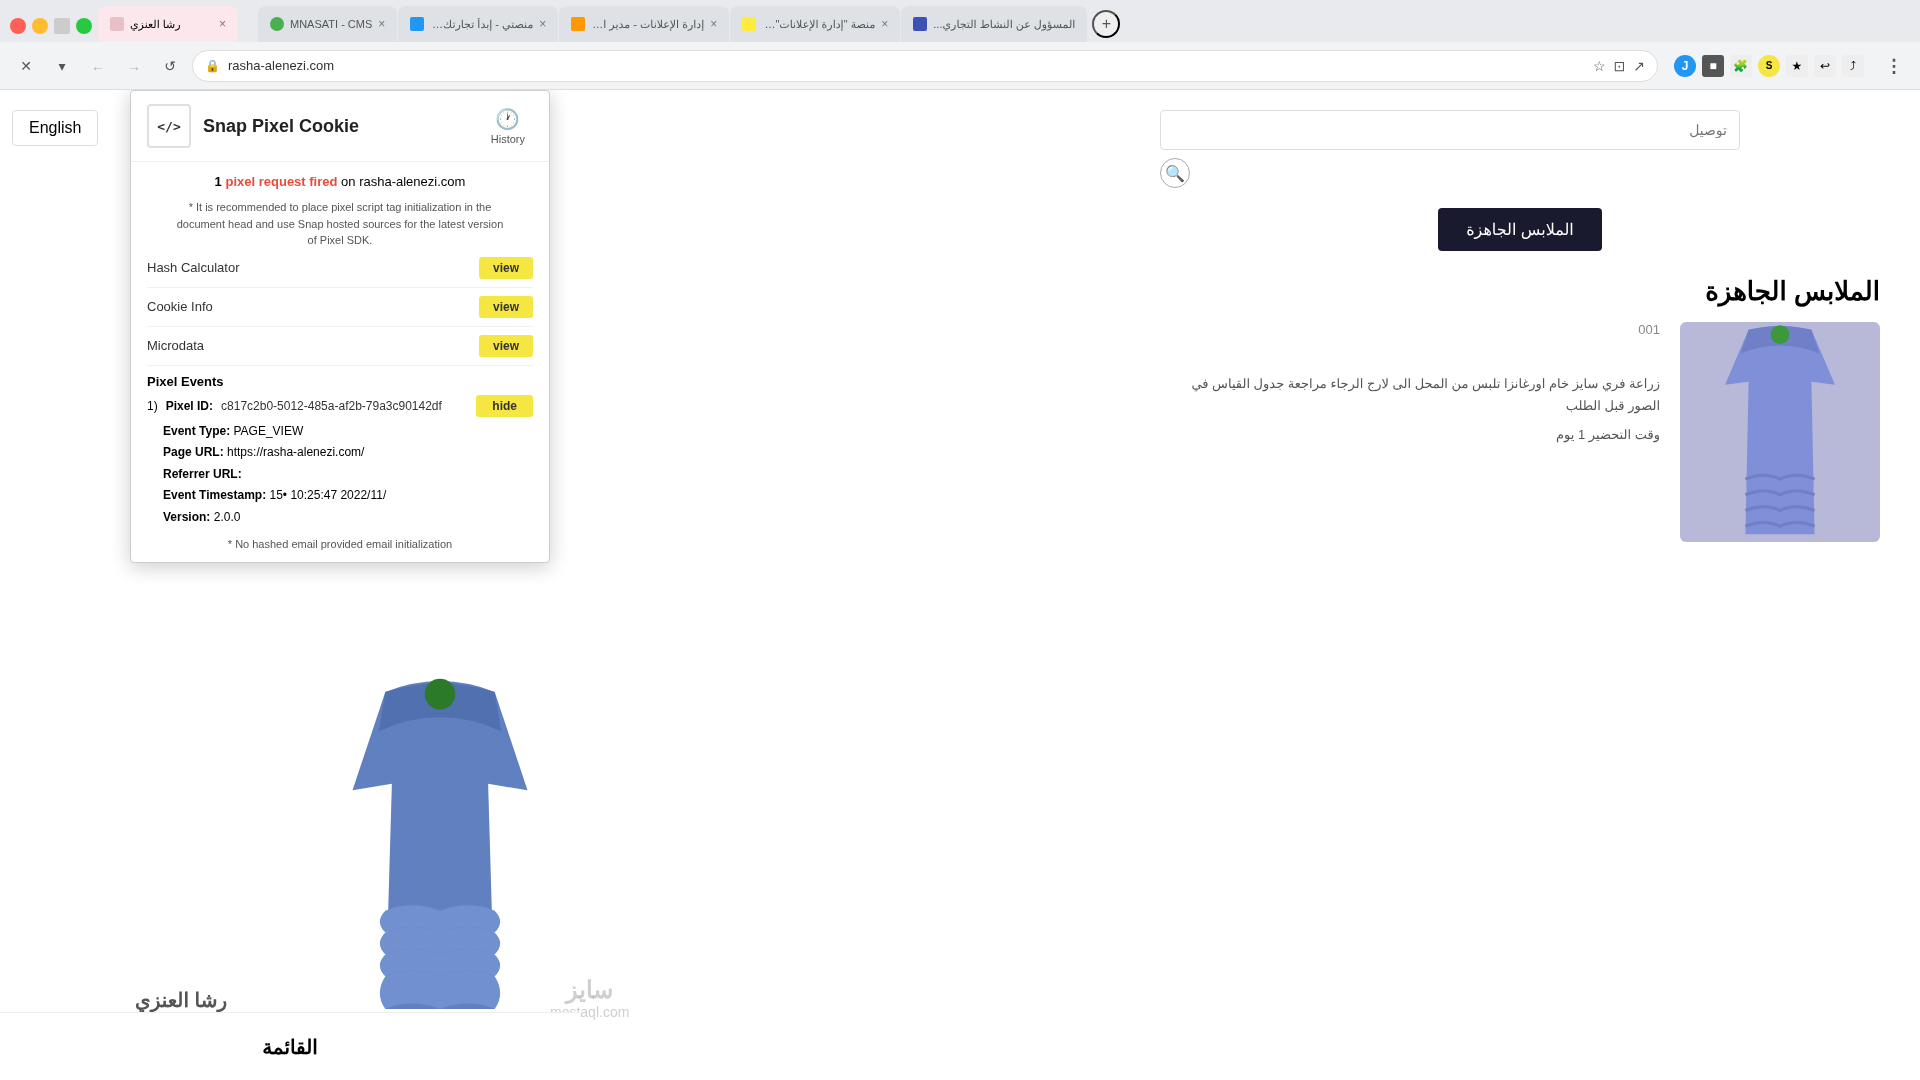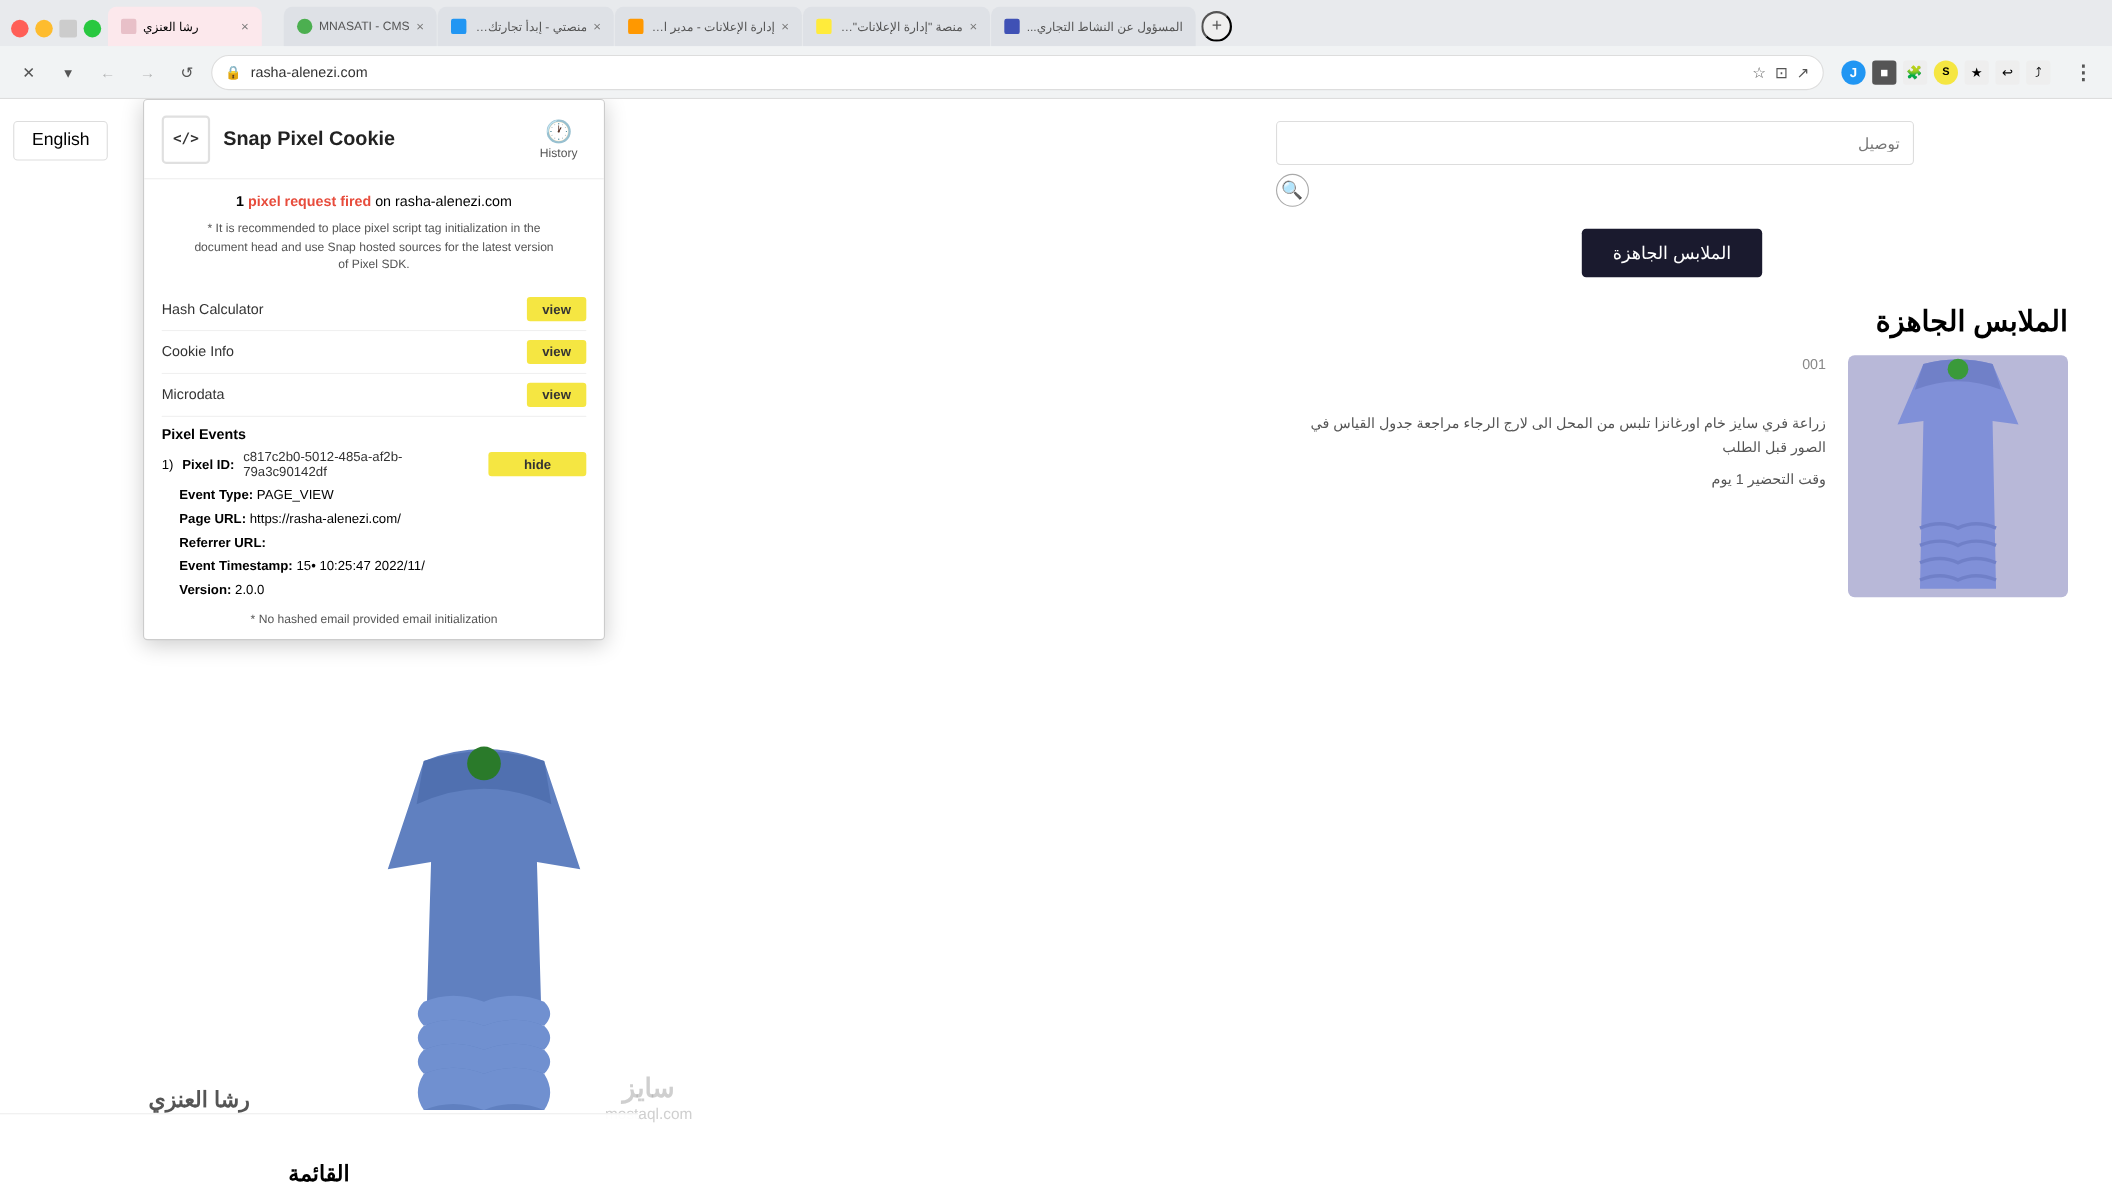"* It is recommended to" .pixel-fired-note { margin-bottom: 12px -> 0 }
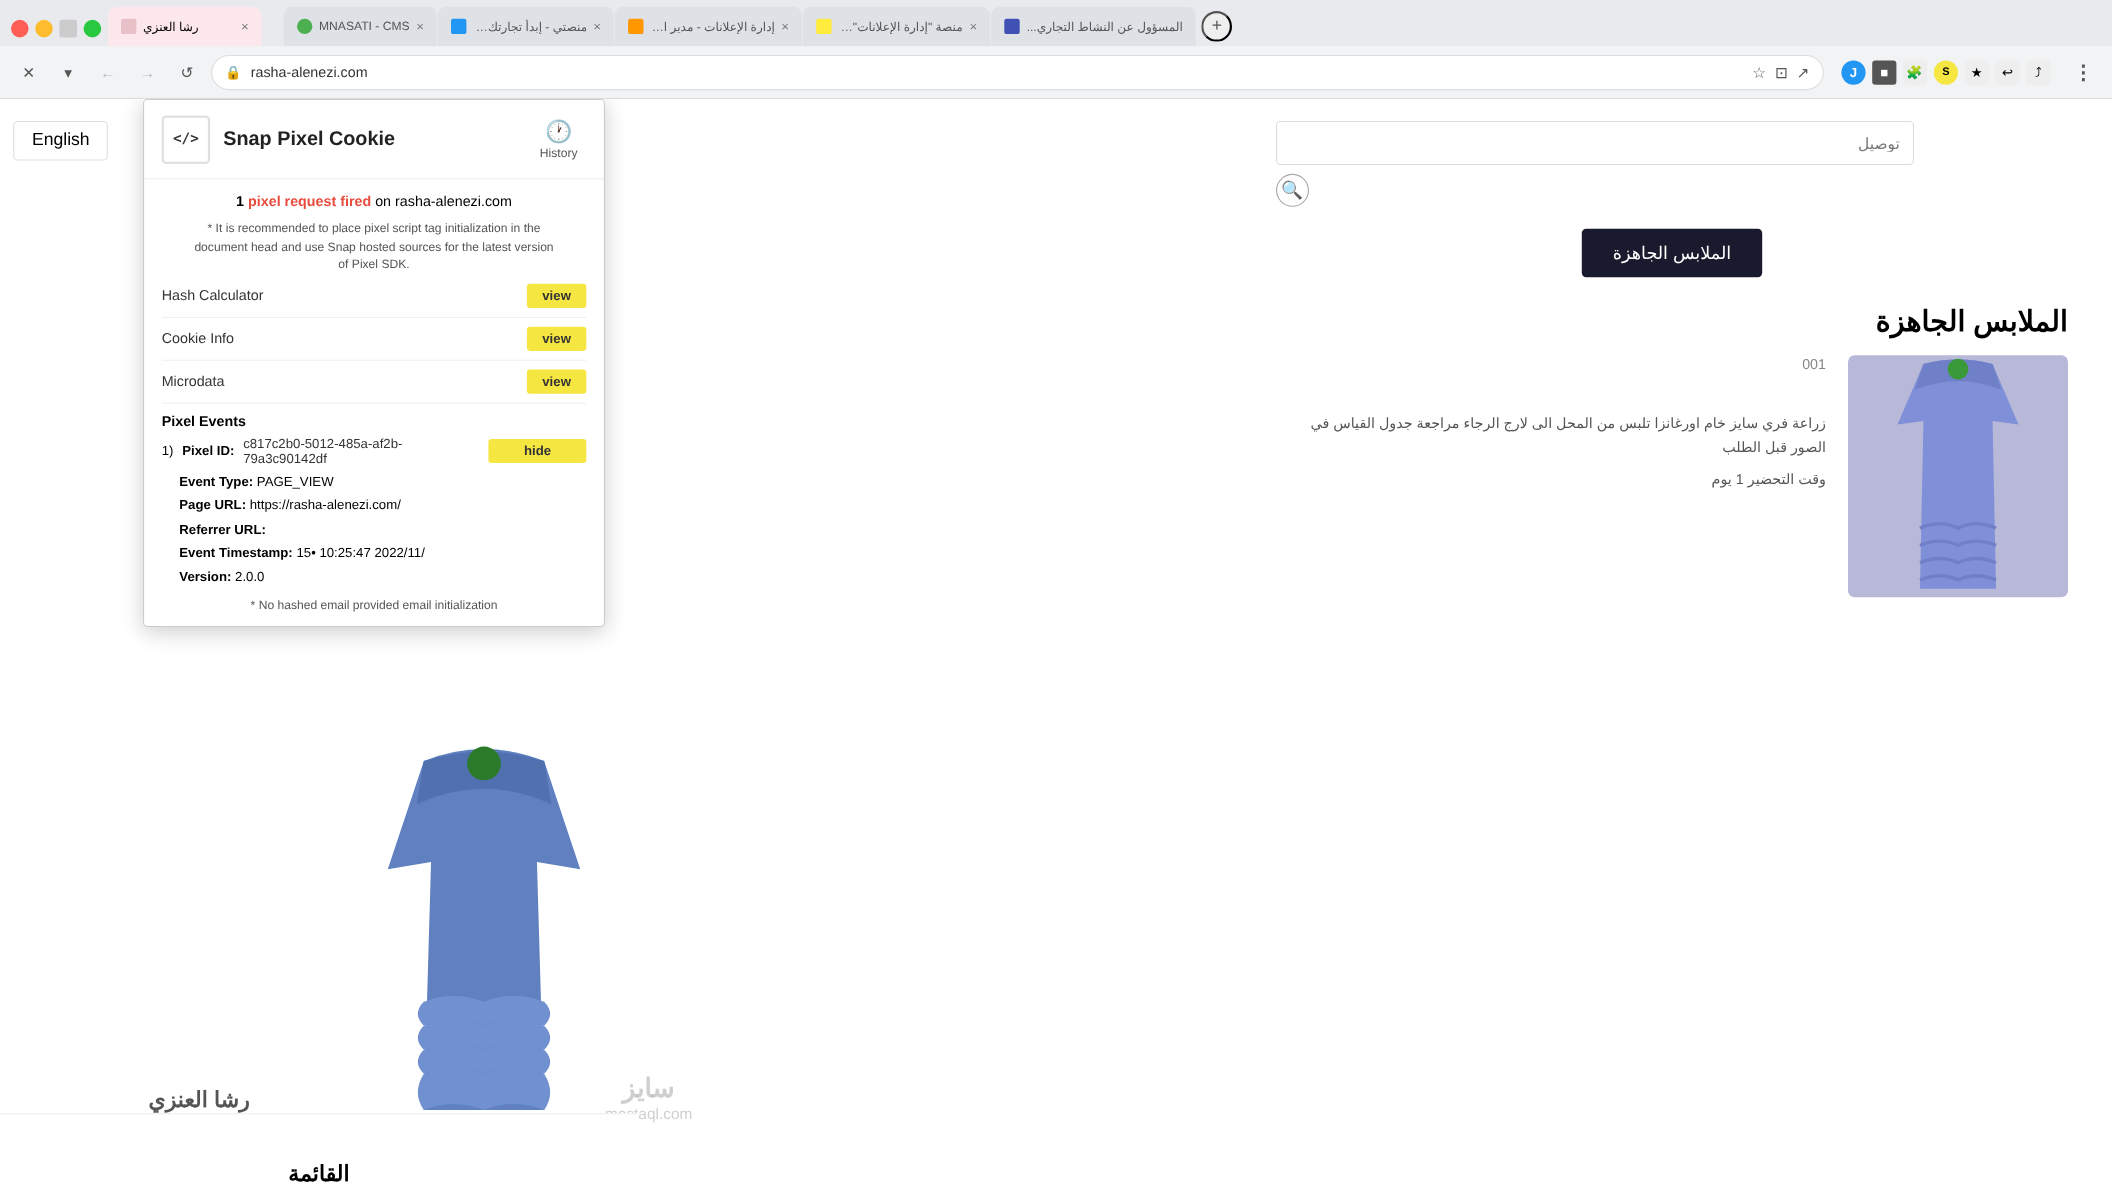"hide" .hide-btn { padding: 4px 32px -> 4px 16px }
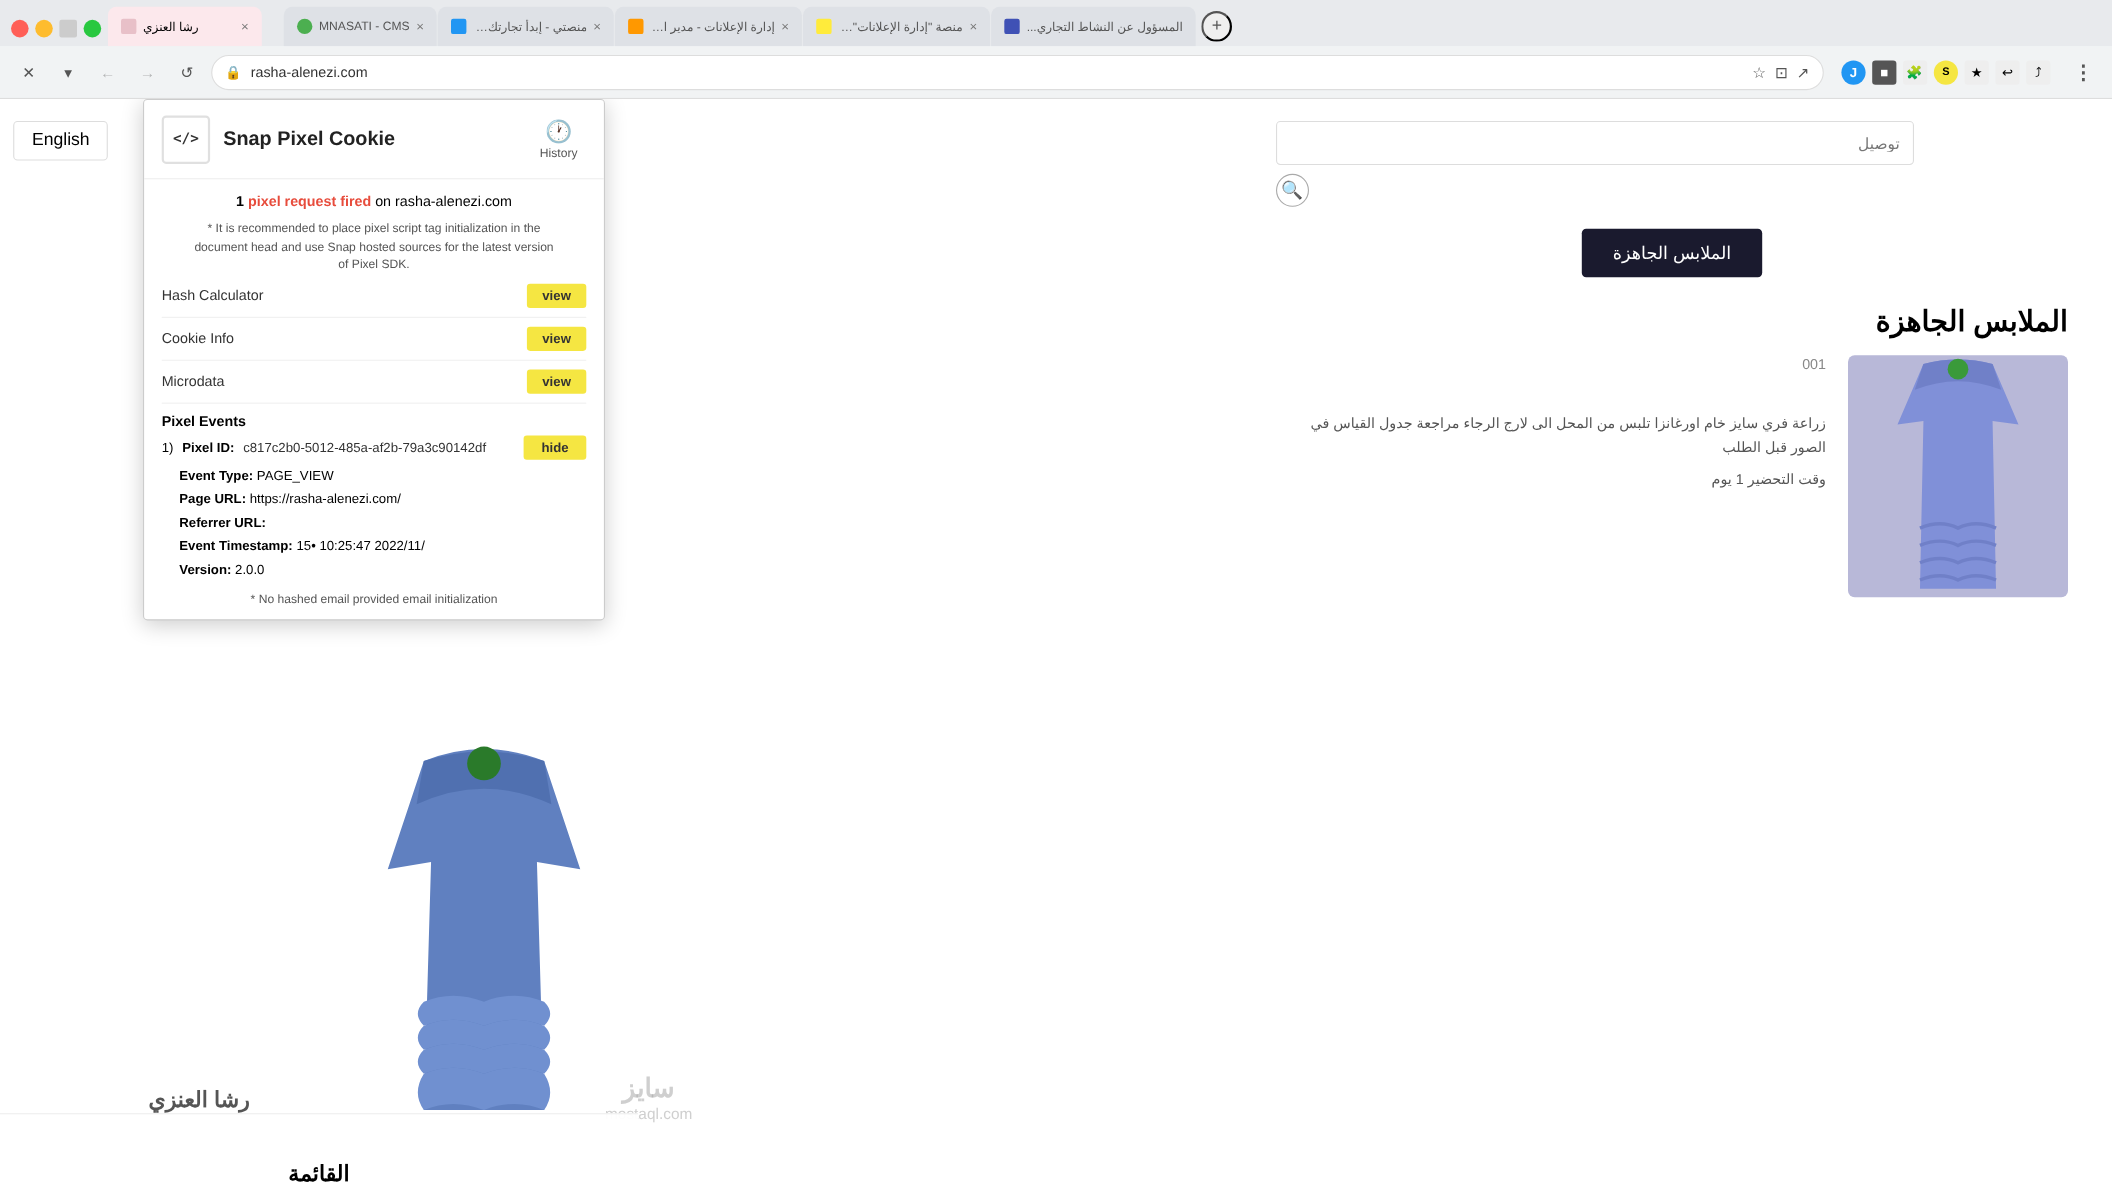"القائمة" .bottom-bar { align-items: flex-end -> center }
